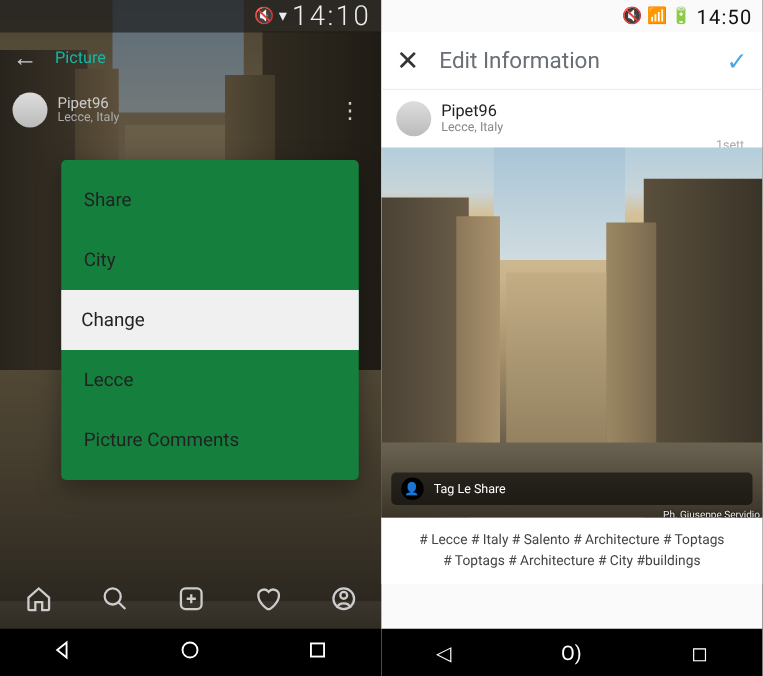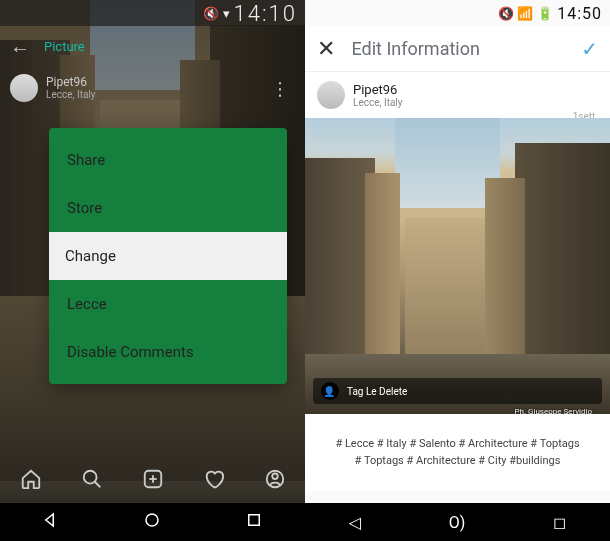"Store" div.menu-item { text: Store -> City }
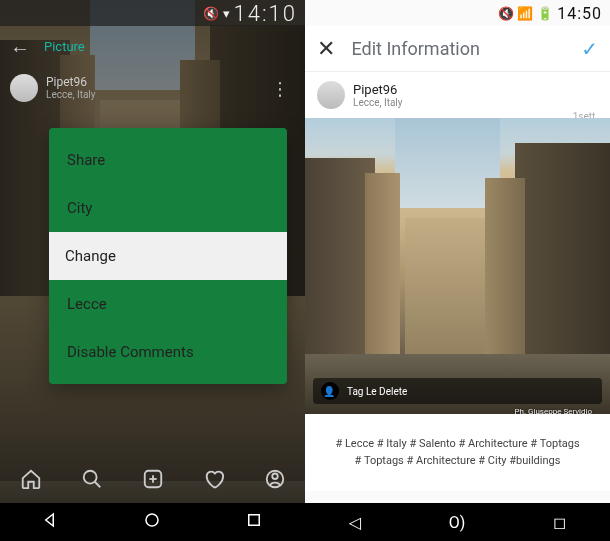"Disable Comments" div.menu-item { text: Disable -> Picture }
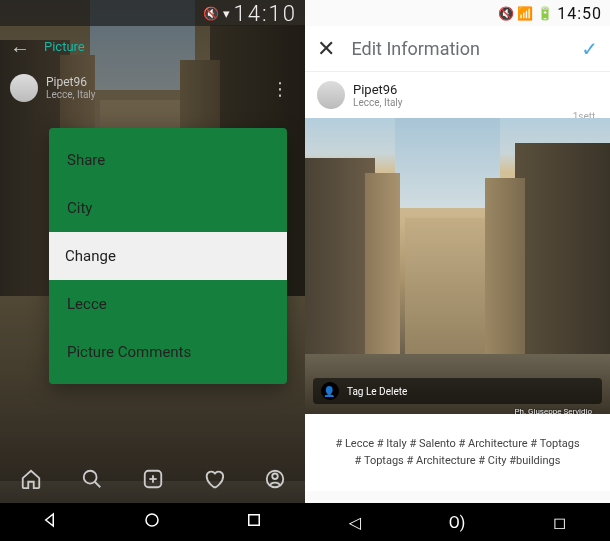"Tag Le Delete" span { text: Delete -> Share }
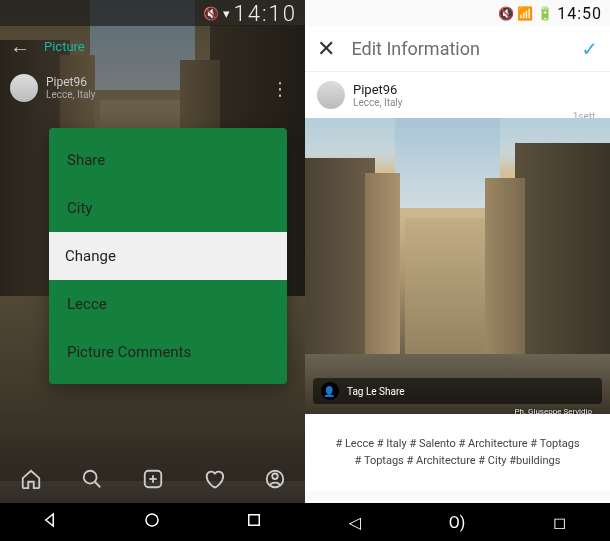"Ph. Giuseppe Servidio" .photo-credit { right: 18px -> 2px }
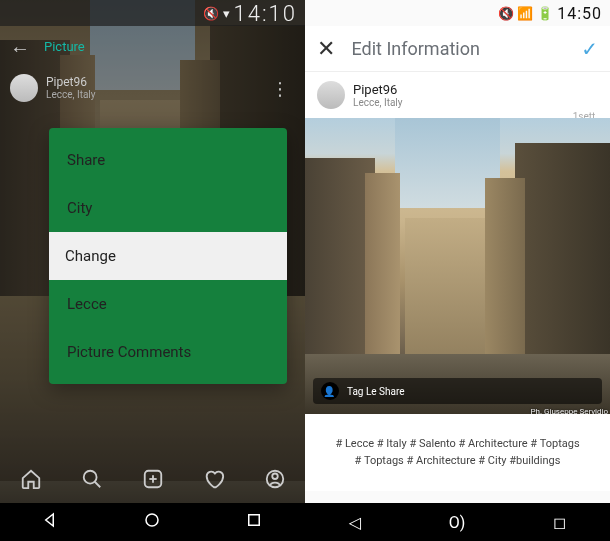"# Lecce # Italy #" .hashtags { padding: 22px 10px -> 10px 10px }
